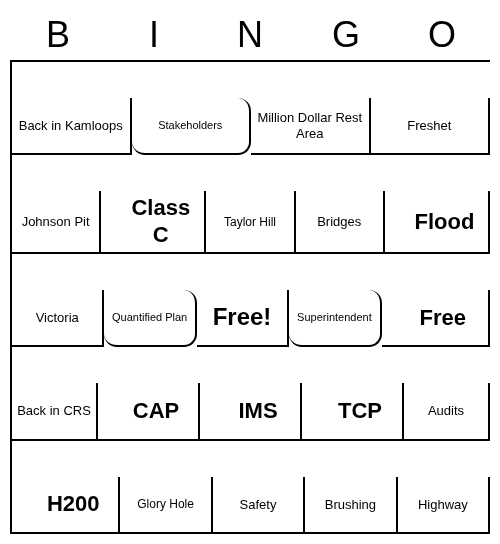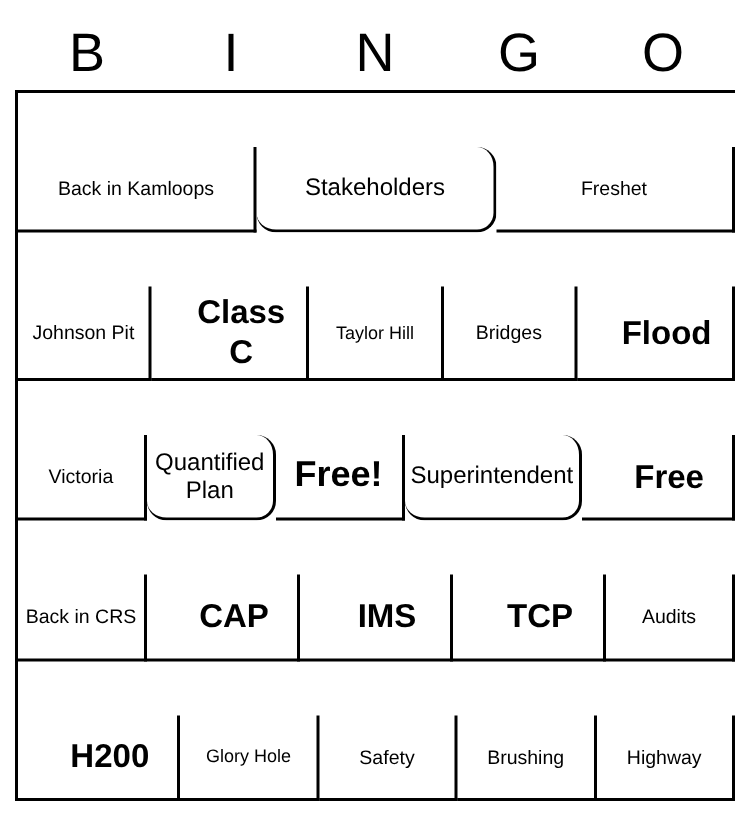"Stakeholders" .bingo-cell.small-text { font-size: 16px -> 11px }
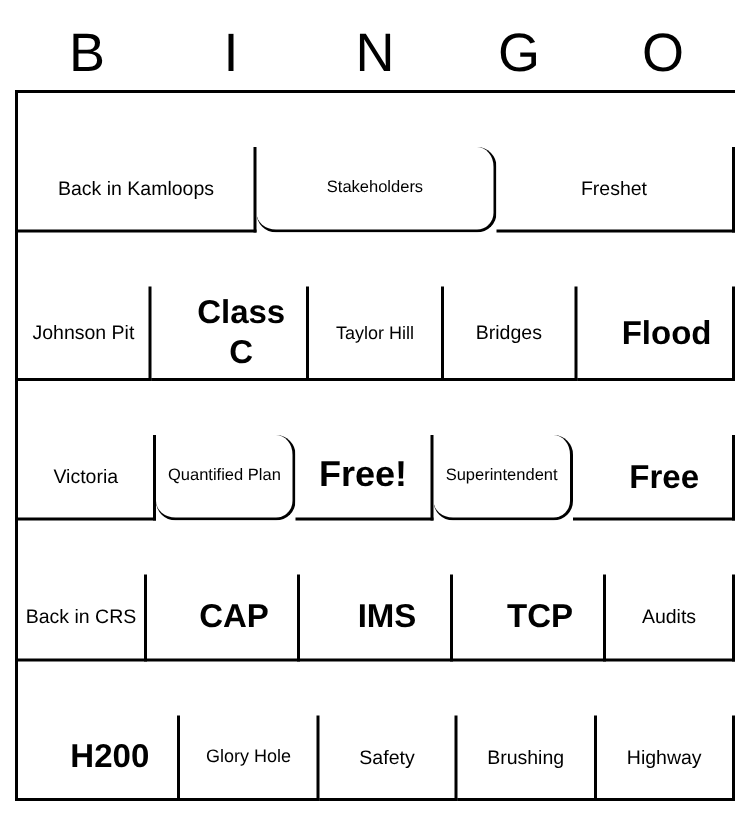"Million Dollar Rest Area" div.bingo-cell { html: none -> <div>Million Dollar Rest Area</div> }
